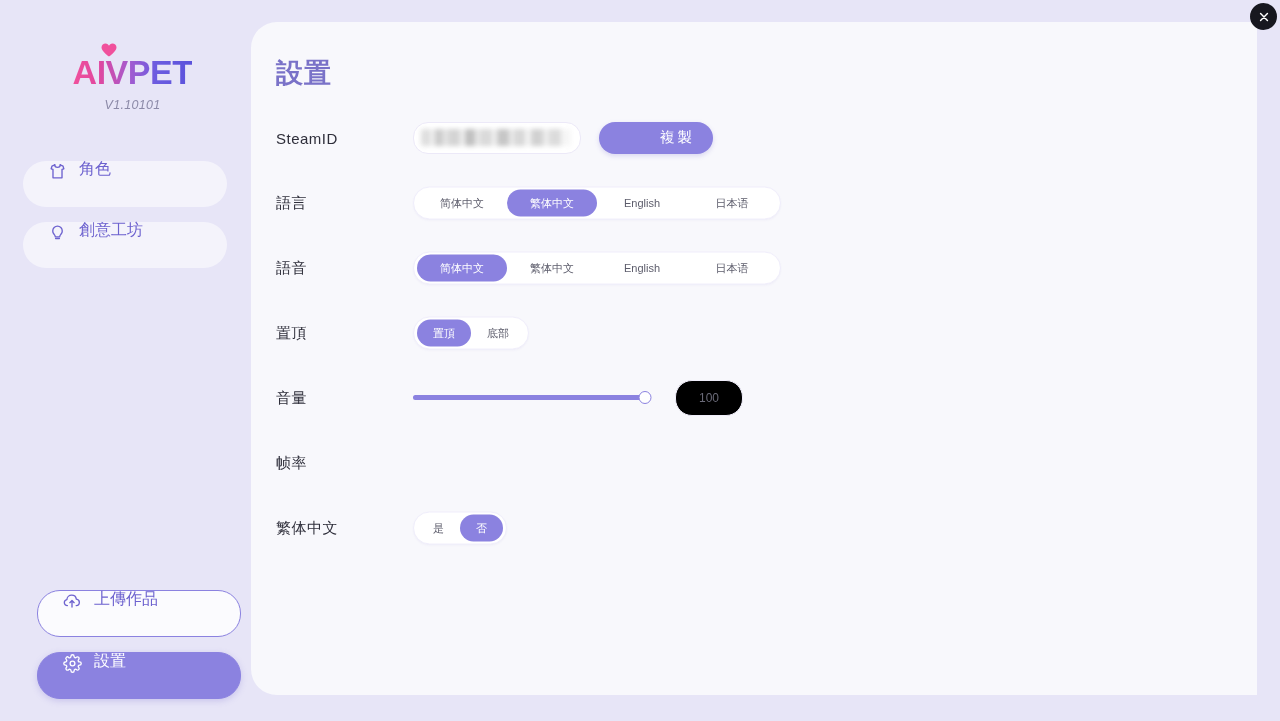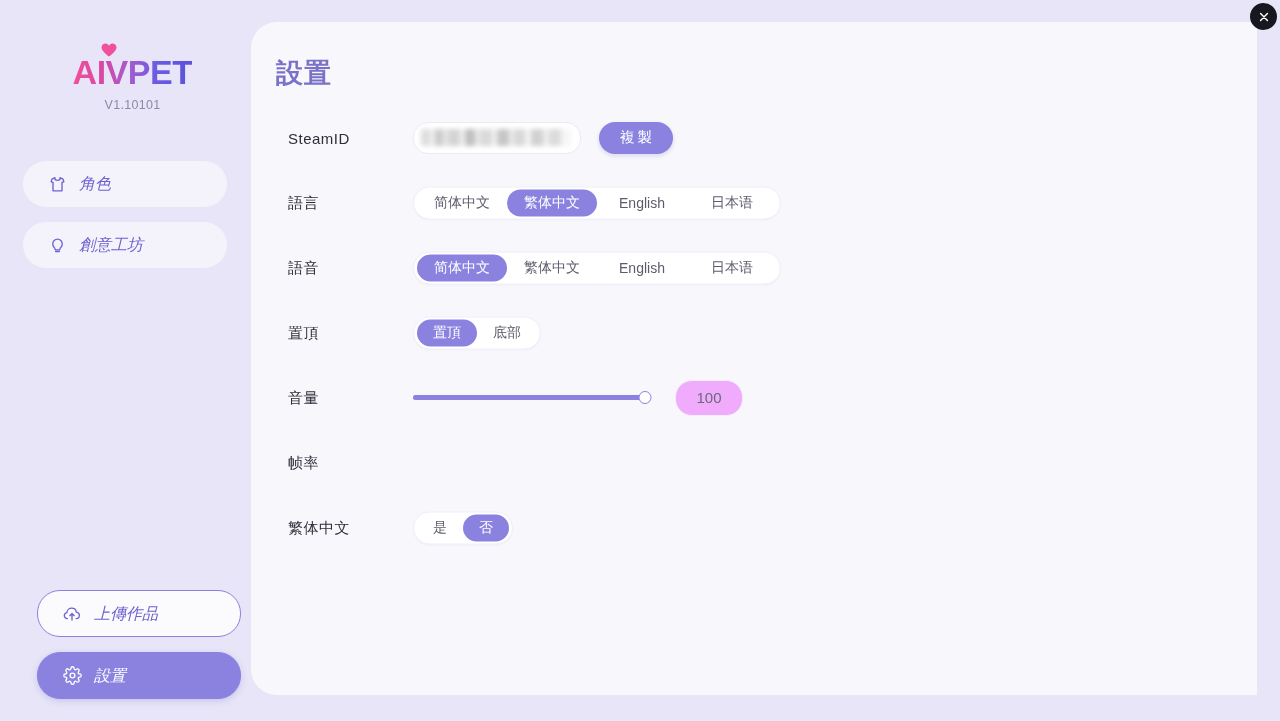"V1.10101" .brand-version { font-style: none -> italic }
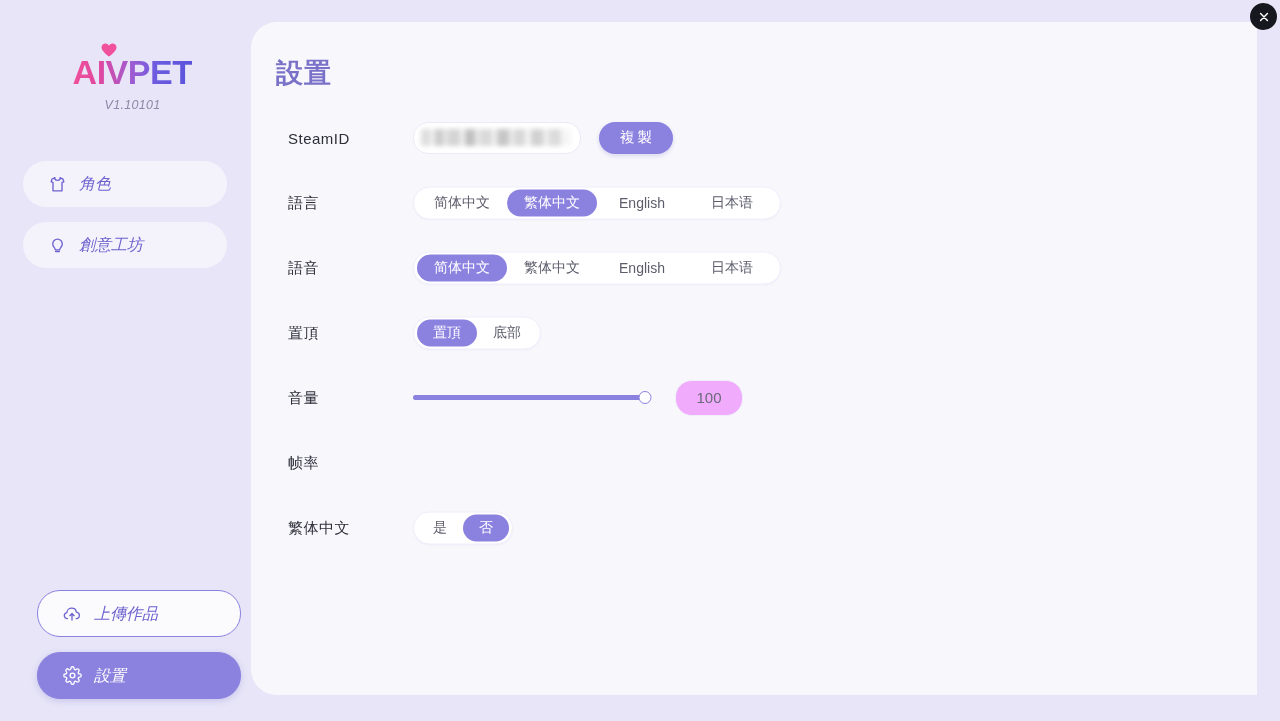"SteamID" .row-label { margin-left: 12px -> none }
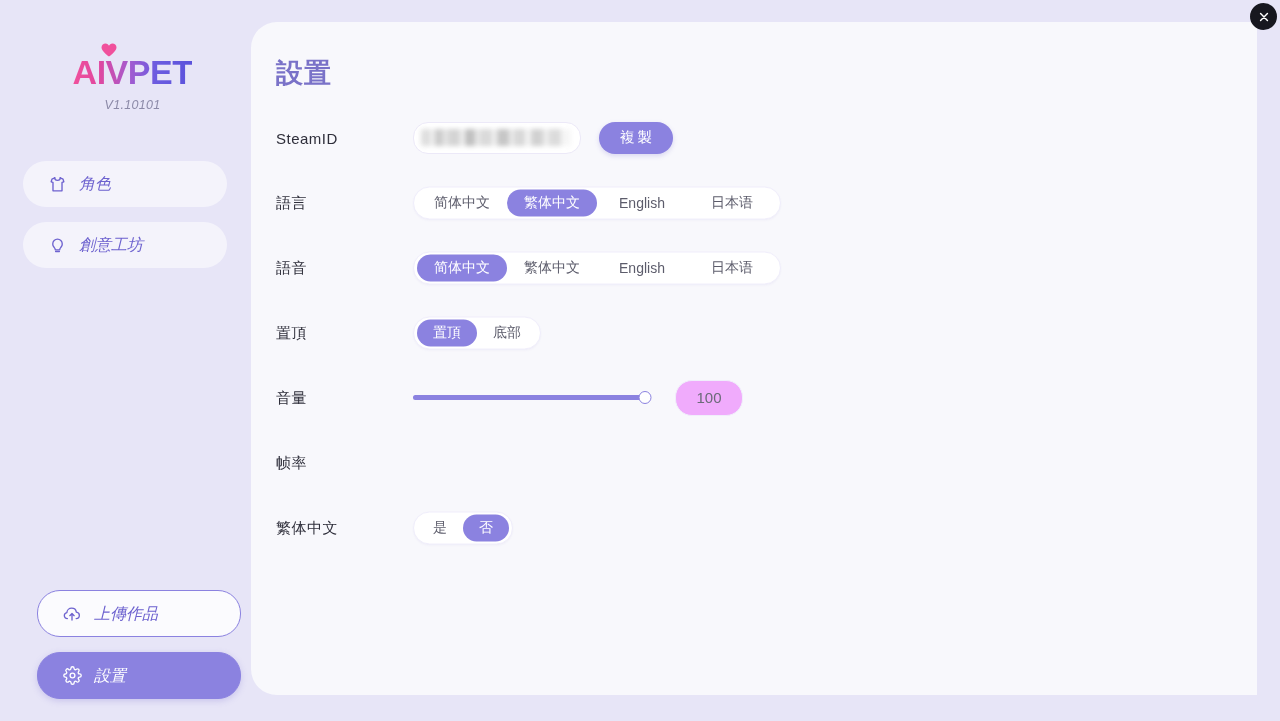"複製" .copy-btn span { margin-left: none -> 40px }
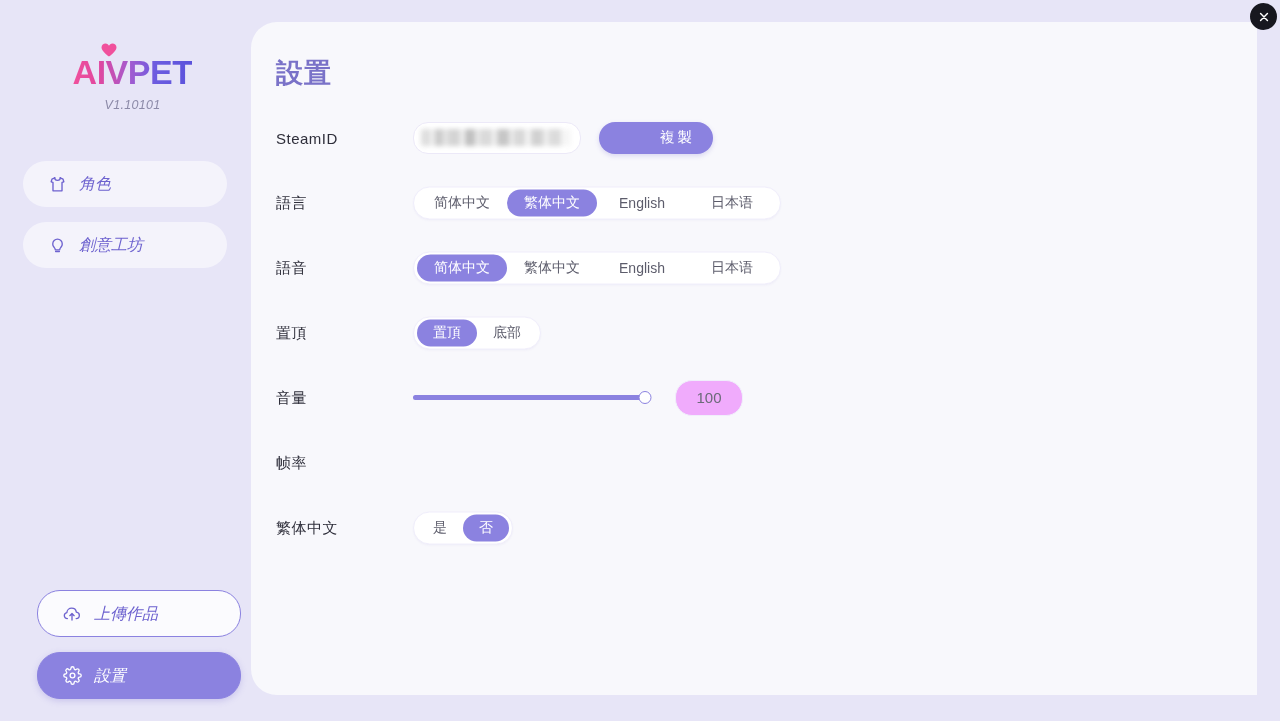"角色" .nav-item { align-items: center -> none; font-style: italic -> none }
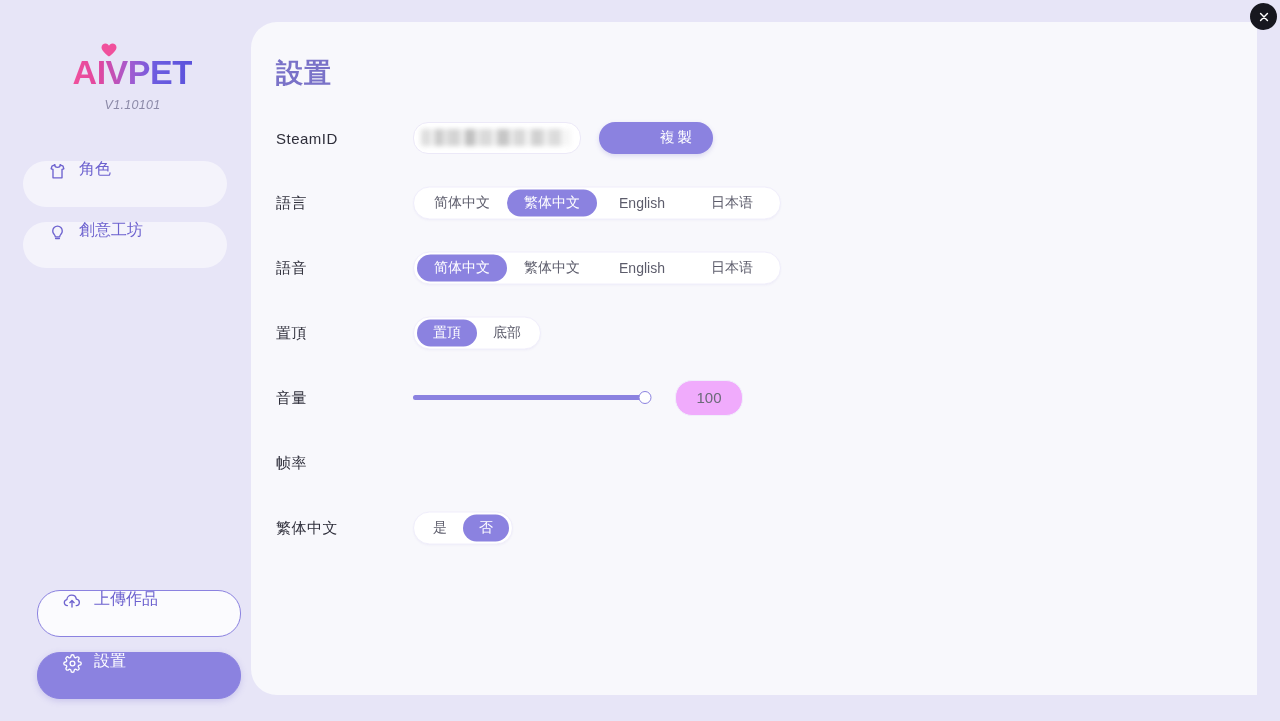"简体中文" .seg-opt { font-size: 14px -> 11px }
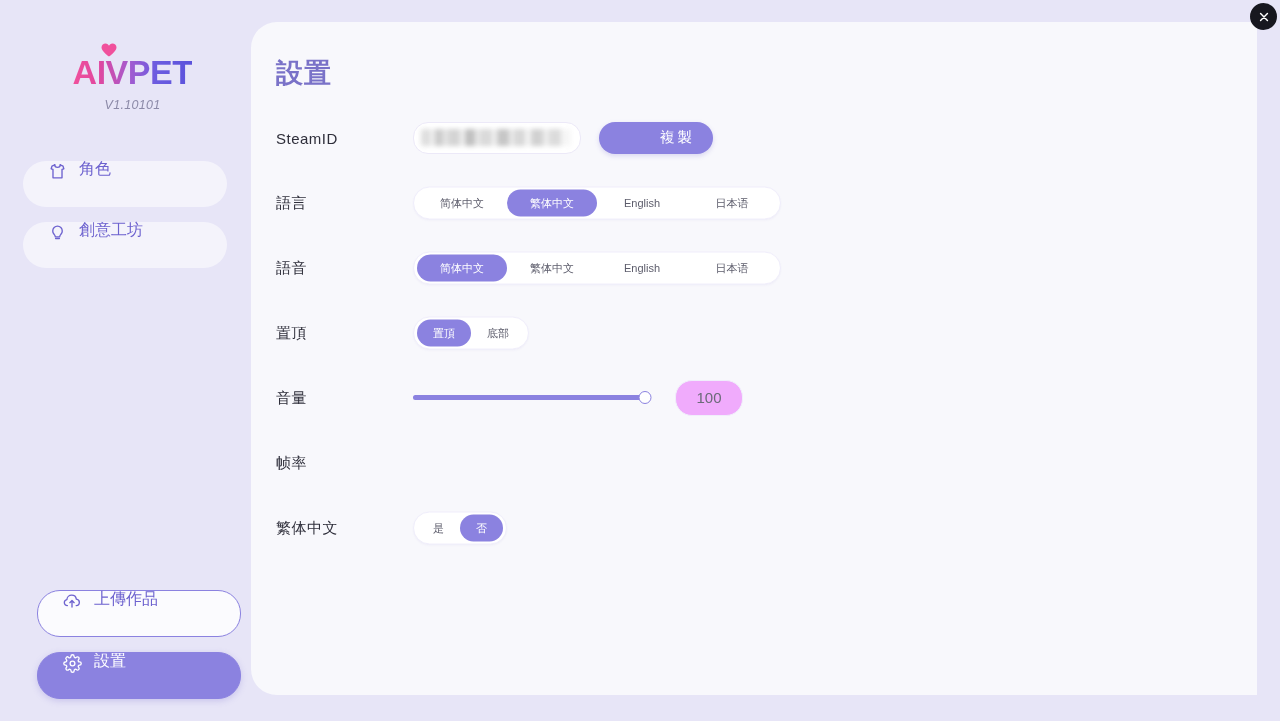"100" .volume-box { background: #f0abfc -> #000000; font-size: 15px -> 12px }
